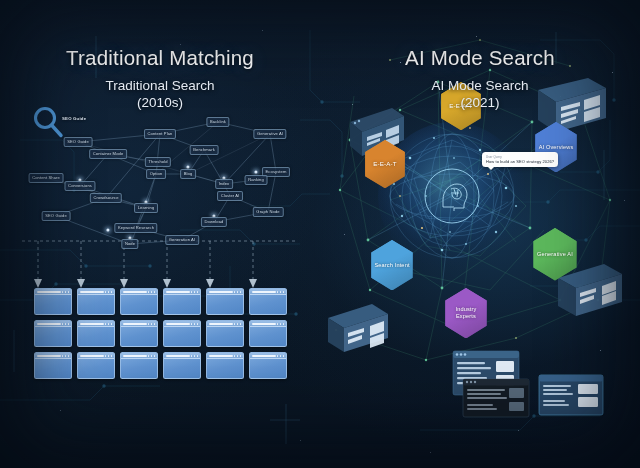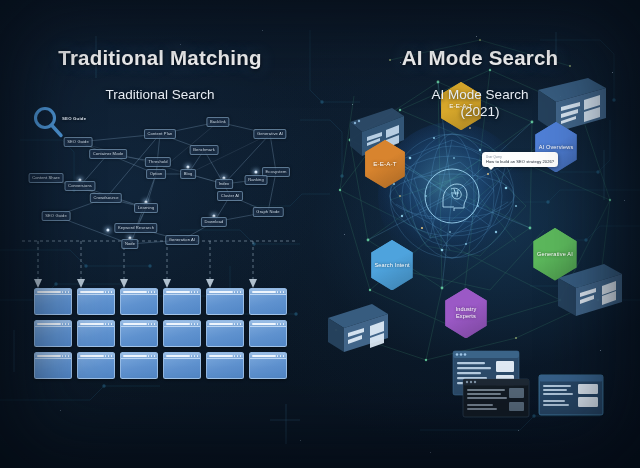"Traditional Matching" .h-main { font-weight: bold -> normal }
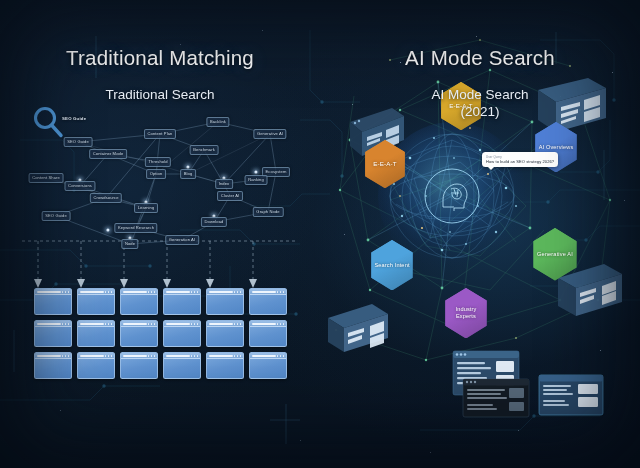"Traditional Search" .h-sub { margin-top: 16px -> 7px }
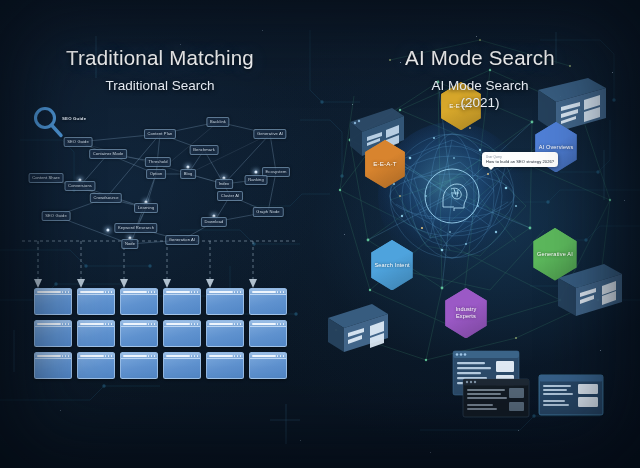"(2010s)" span.yr { html: none -> <span>(2010s)</span> }
